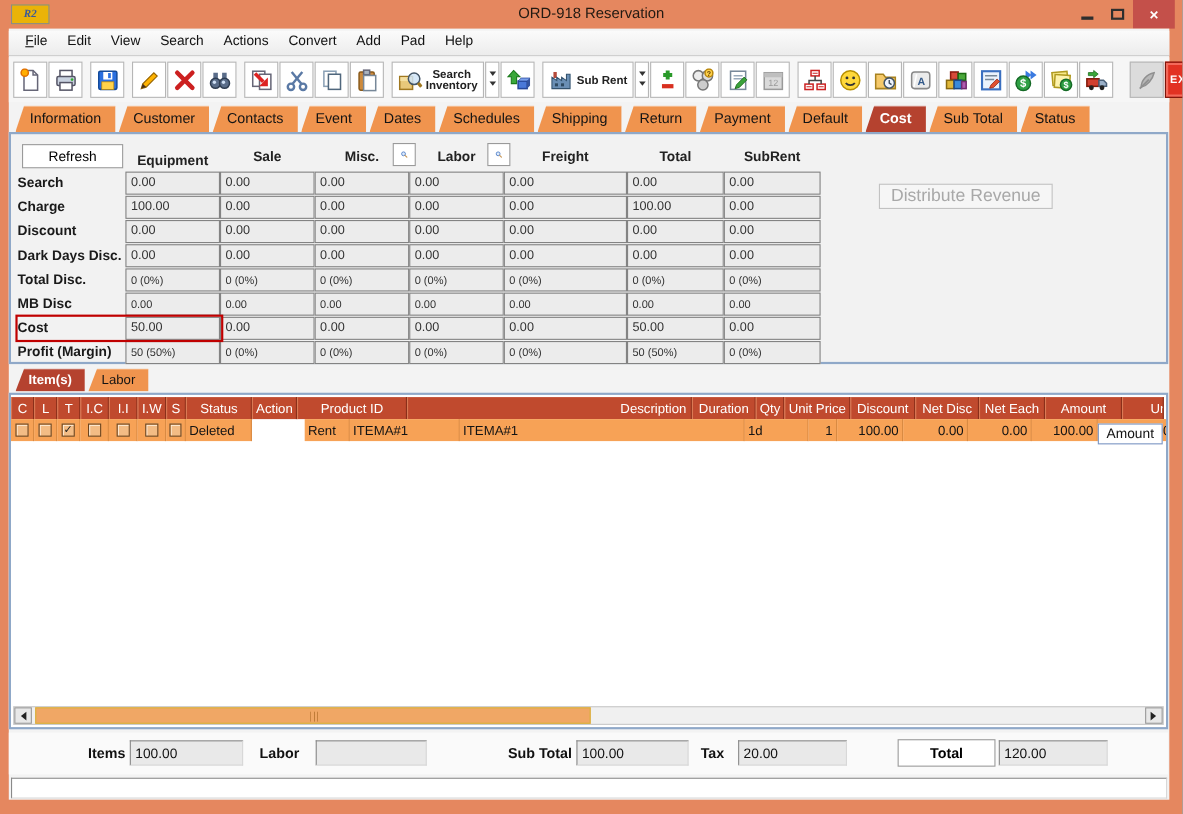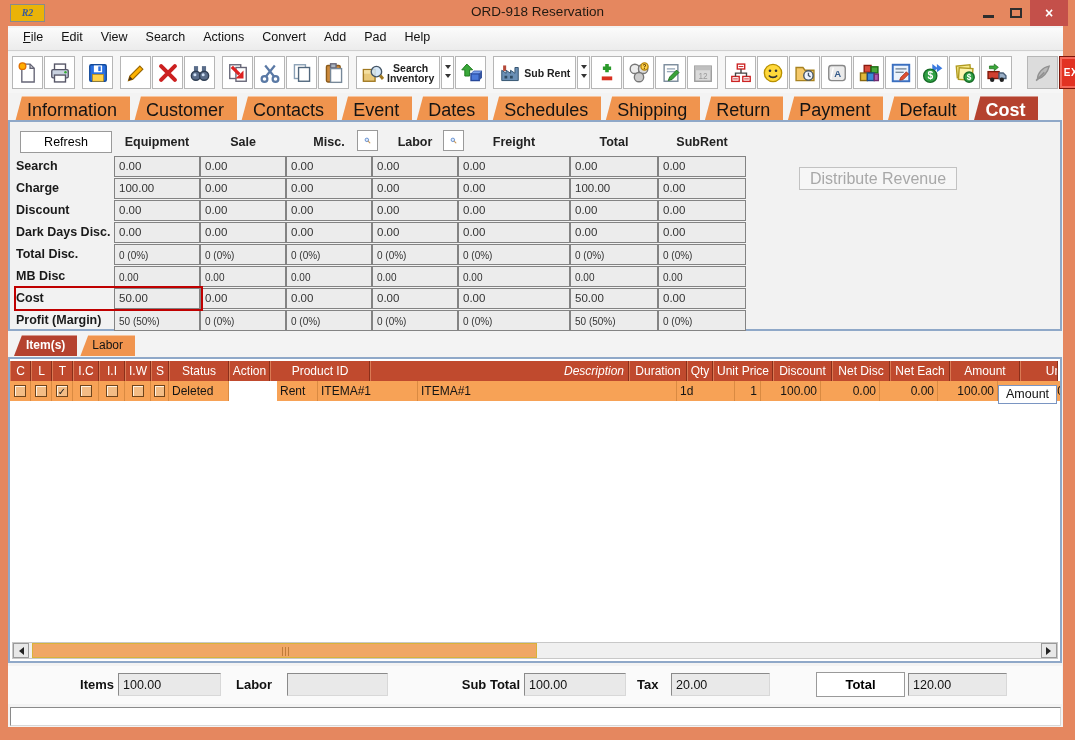"Information" .tab { font-size: 18px -> 13px }
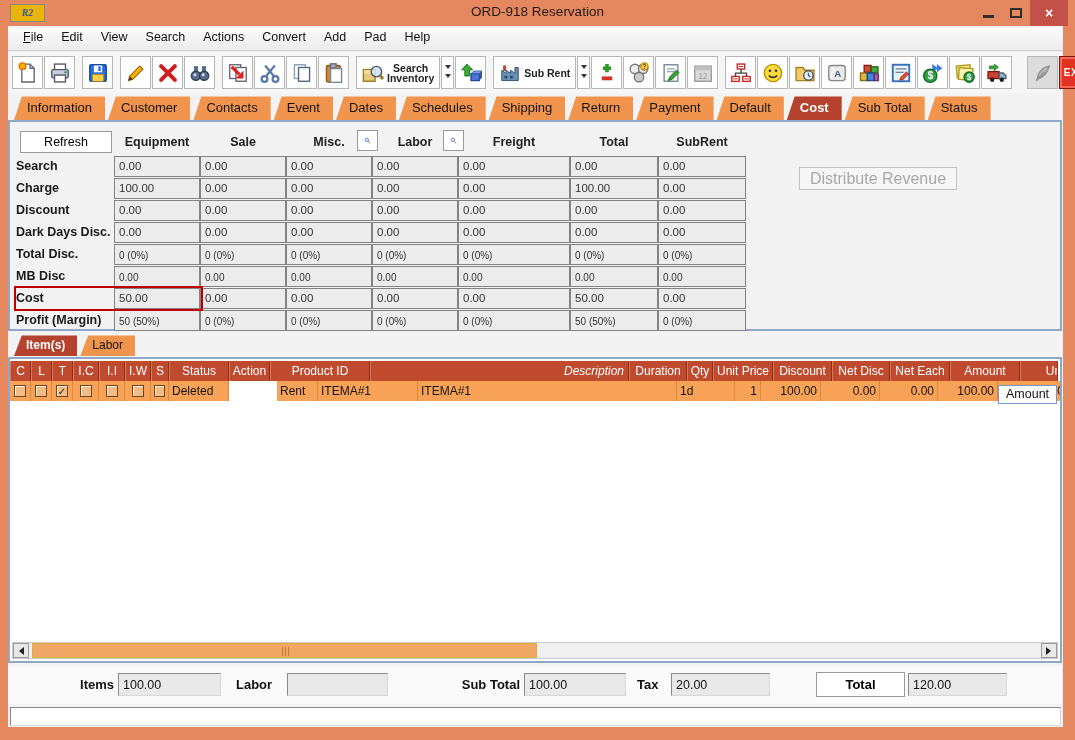"Equipment" div.cost-h { align-items: none -> flex-end }
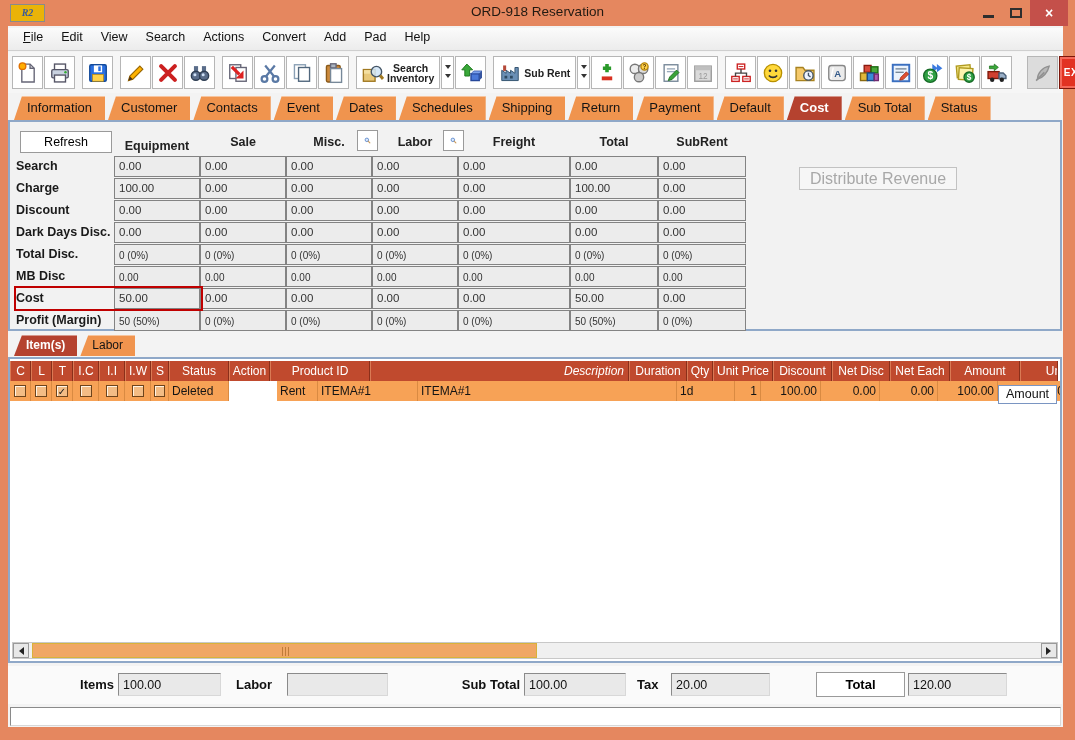"Description" .it-h.ar { font-style: italic -> none }
